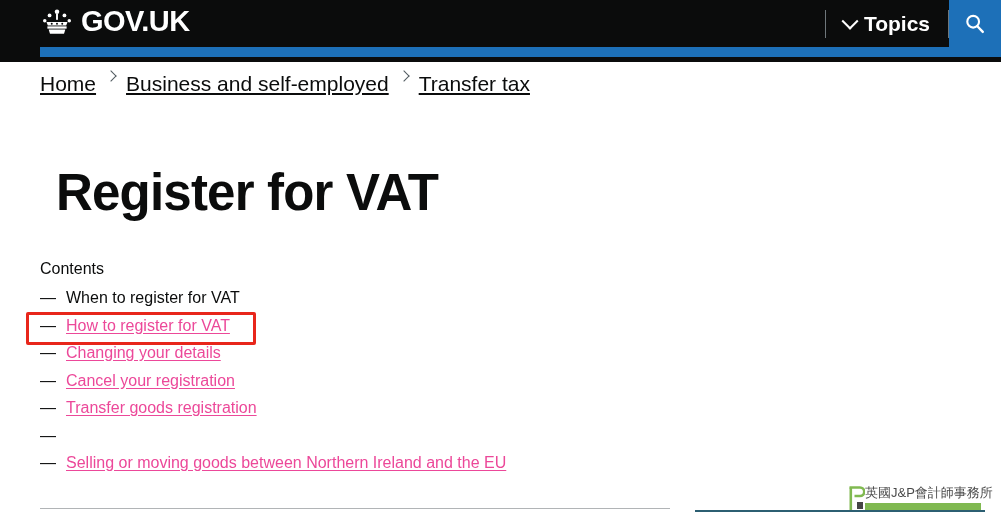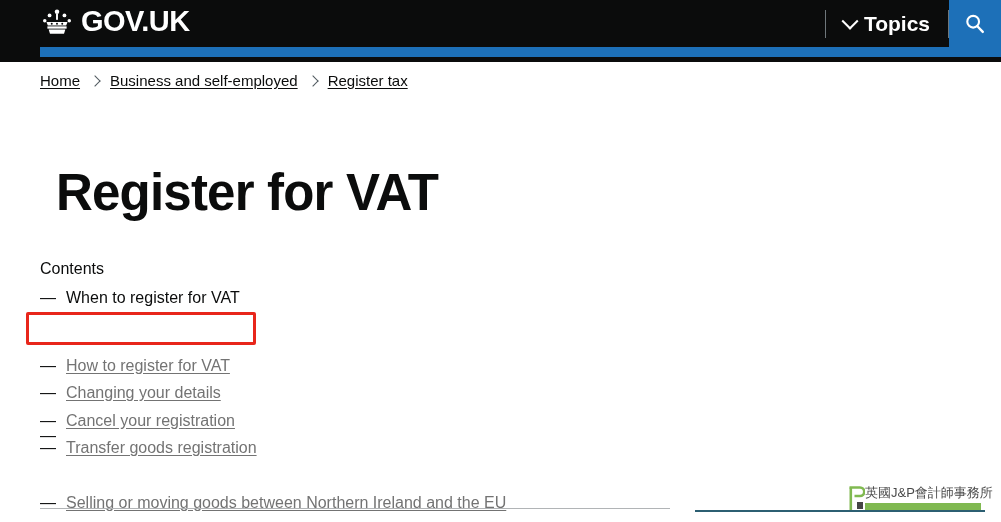"Home" .breadcrumbs { align-items: center -> flex-start; font-size: 15px -> 21px }
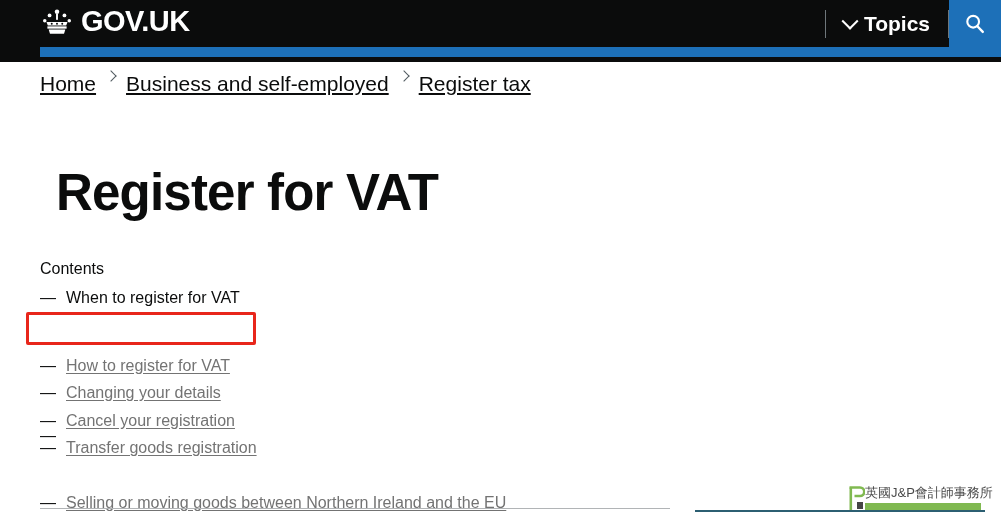"Register tax" a.crumb { text: Register -> Transfer }
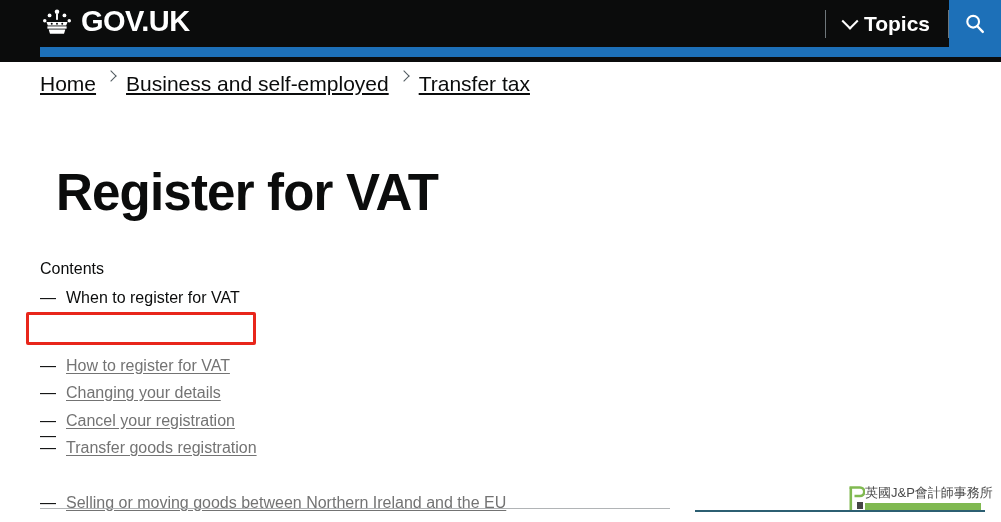"How to register for VAT" .item-link { color: #737373 -> #ec4899; margin-top: 40px -> none }
